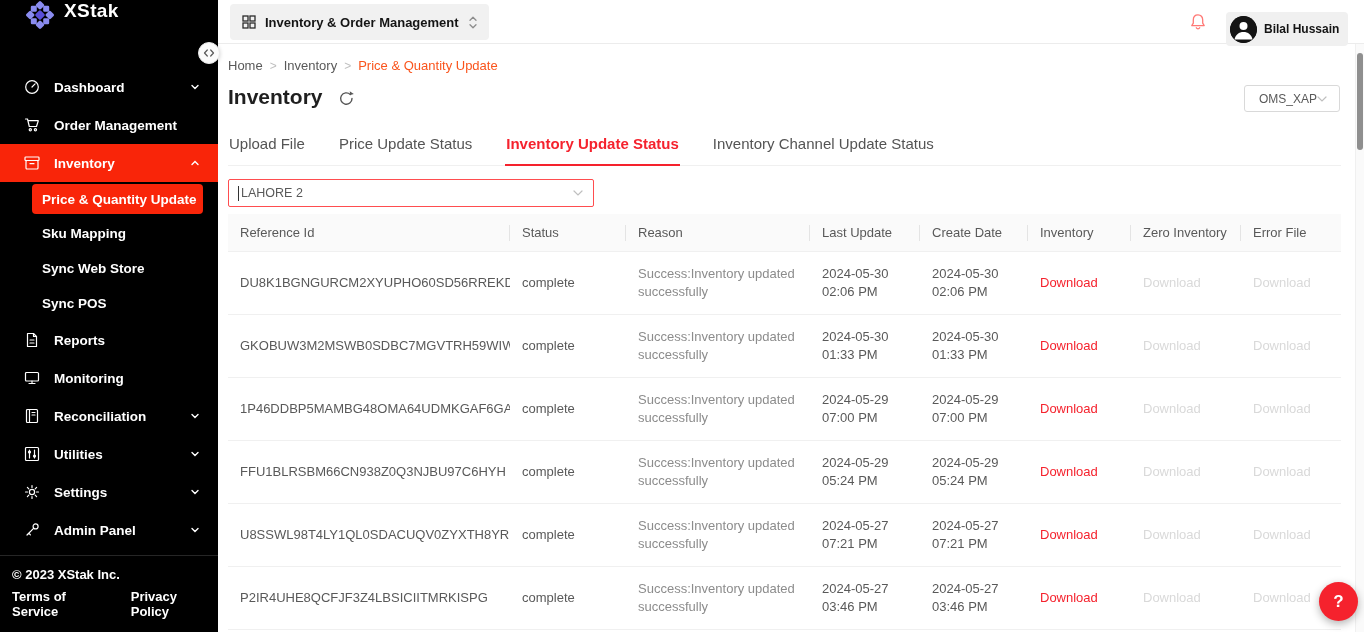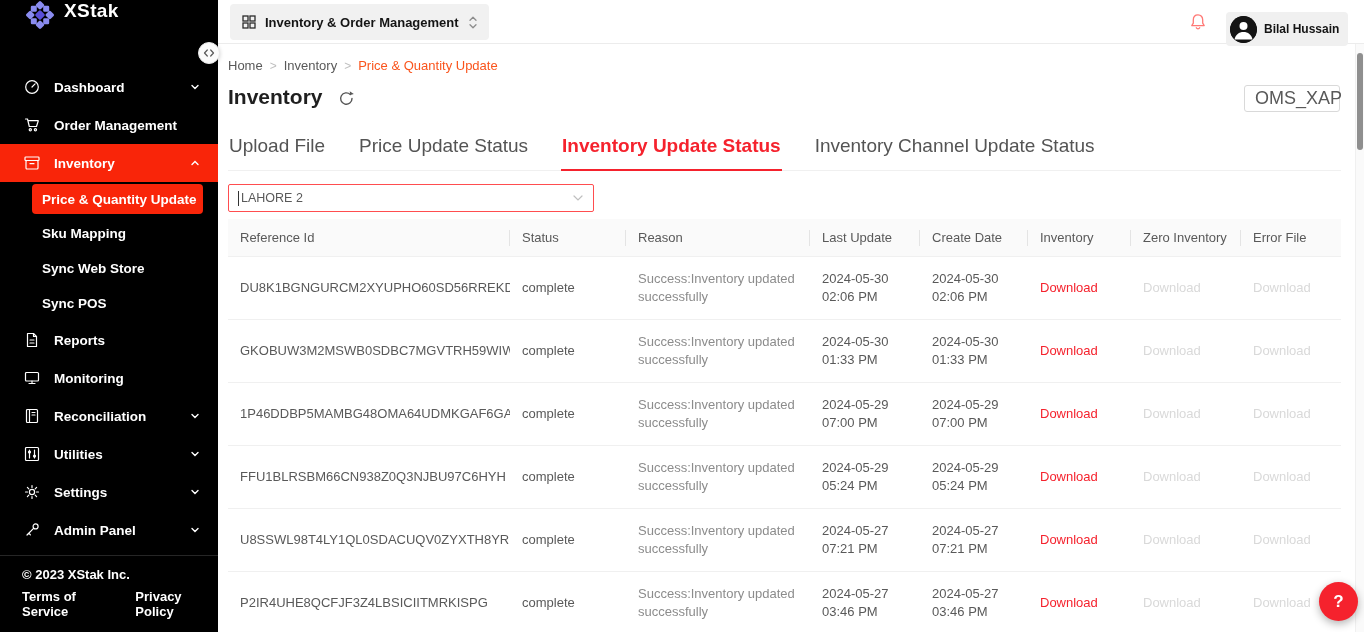"OMS_XAP" .ws-select { font-size: 18px -> 12px; justify-content: flex-start -> center }
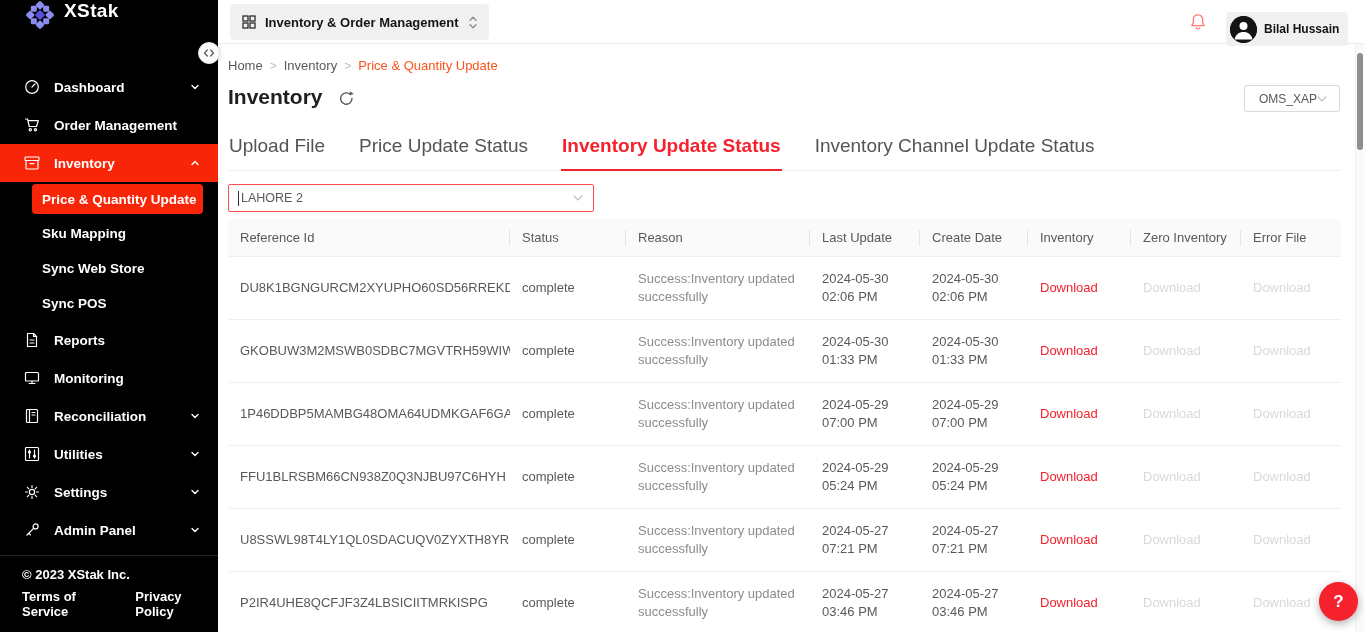"Upload File" .tab { font-size: 19px -> 15px }
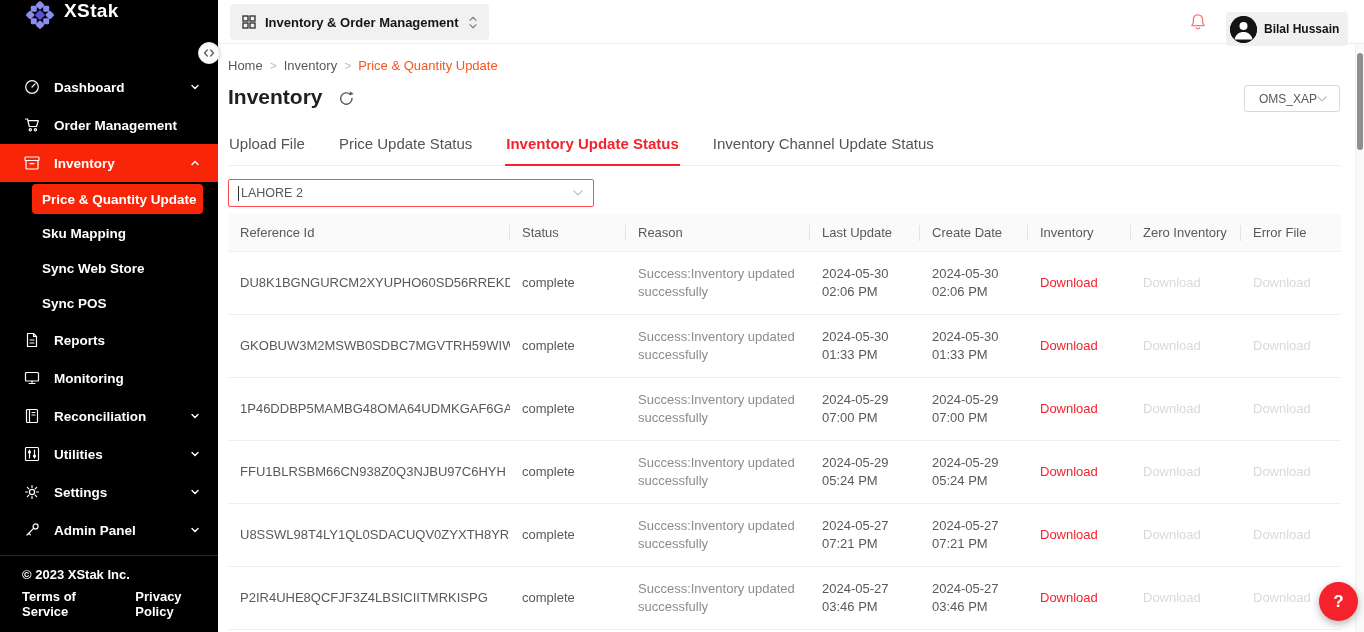"© 2023 XStak Inc." .side-footer { padding: 11px 0 13px 22px -> 11px 0 13px 12px }
